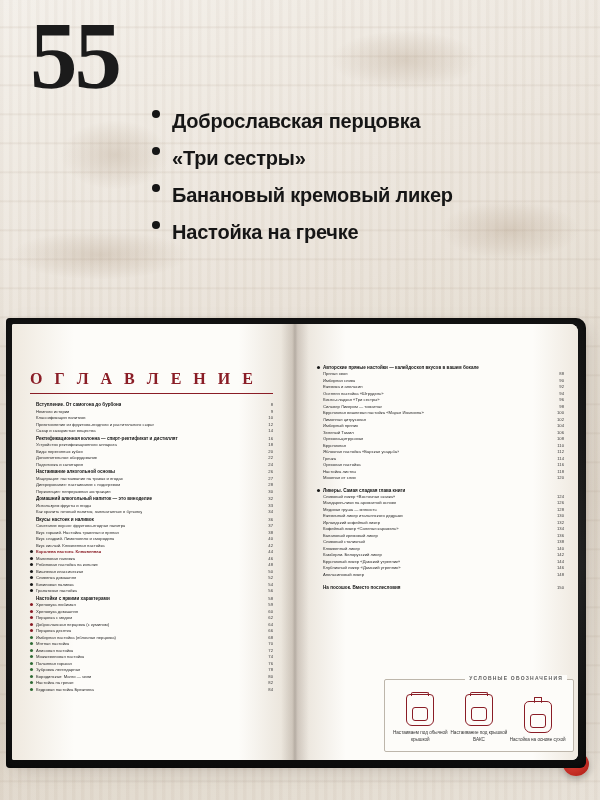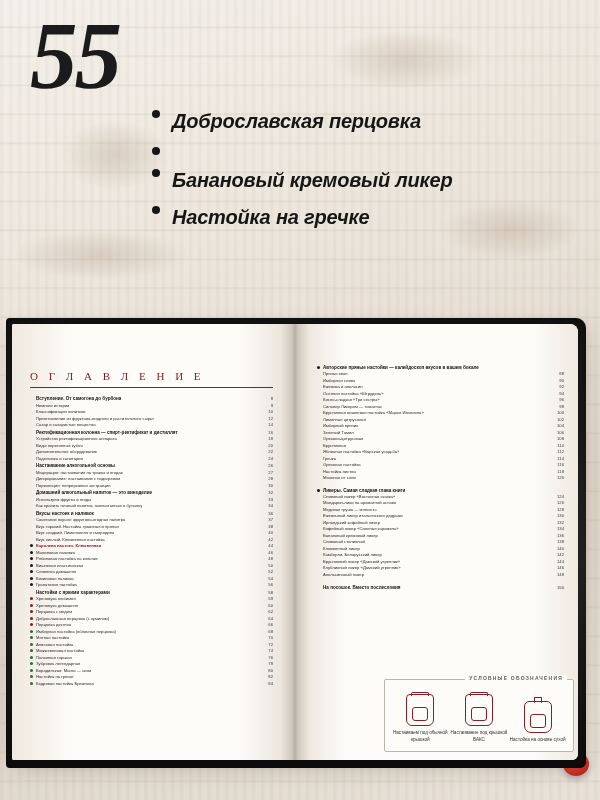"55" .headline-wrap { font-style: italic -> none }
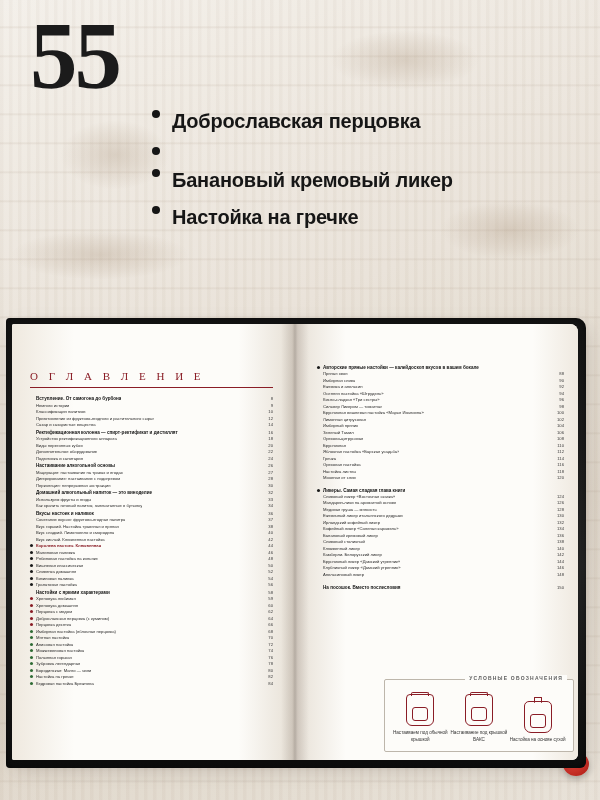"«Три сестры»" span.bullet-label { html: none -> <span>«Три сестры»</span> }
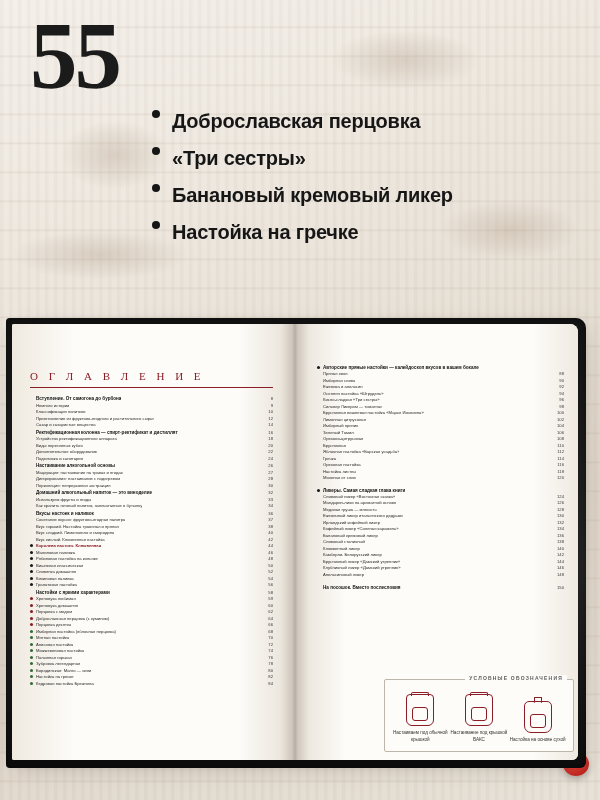"О Г Л А В" .toc-title { font-size: 11px -> 16px; font-weight: 400 -> 700 }
